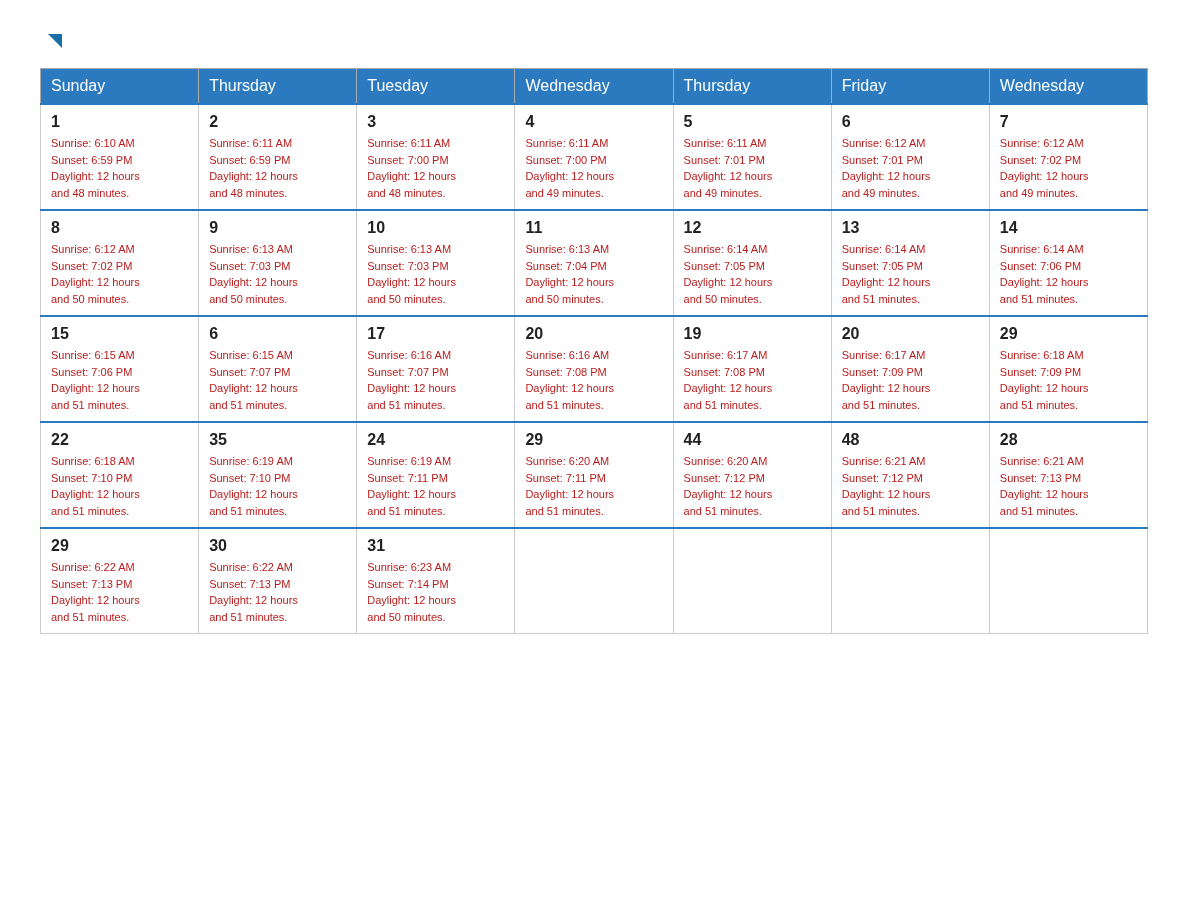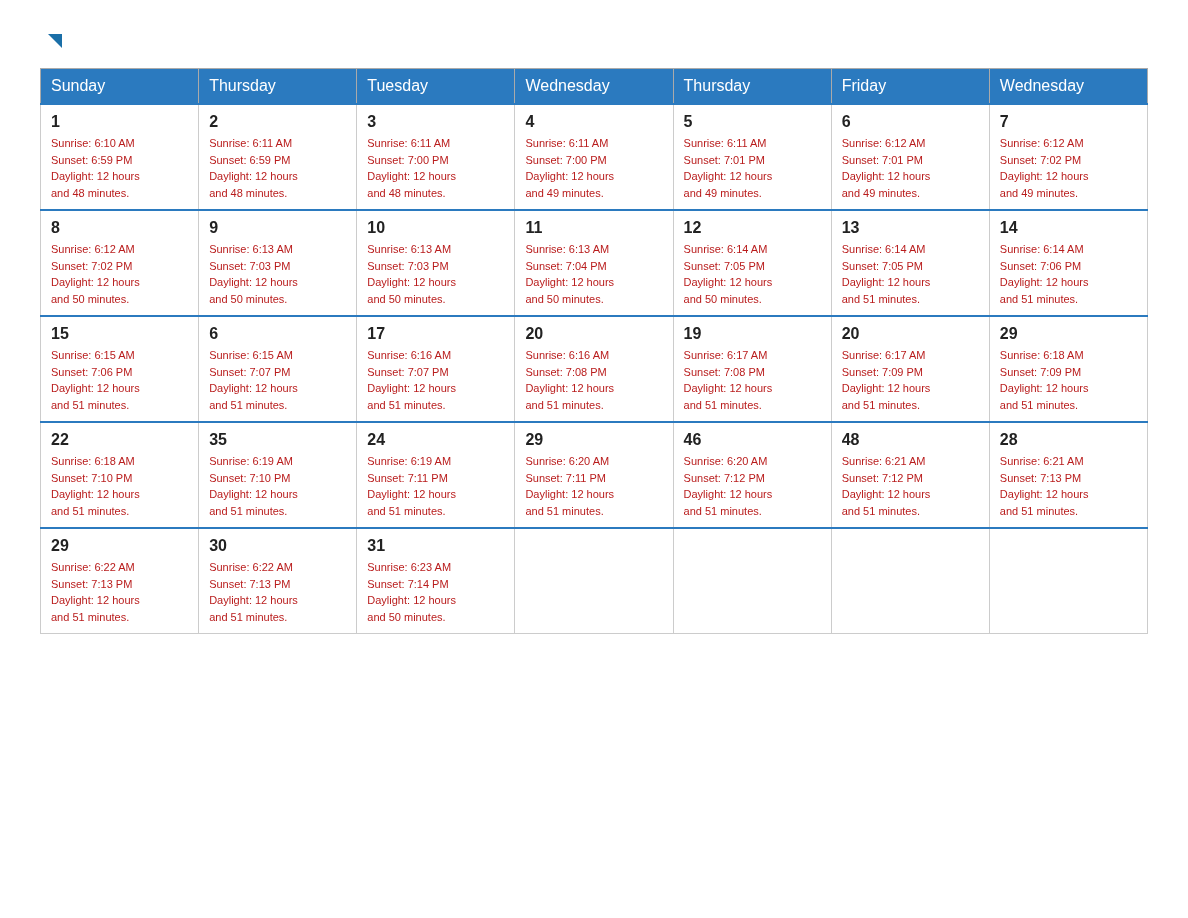"46" span.day-num { text: 46 -> 44 }
